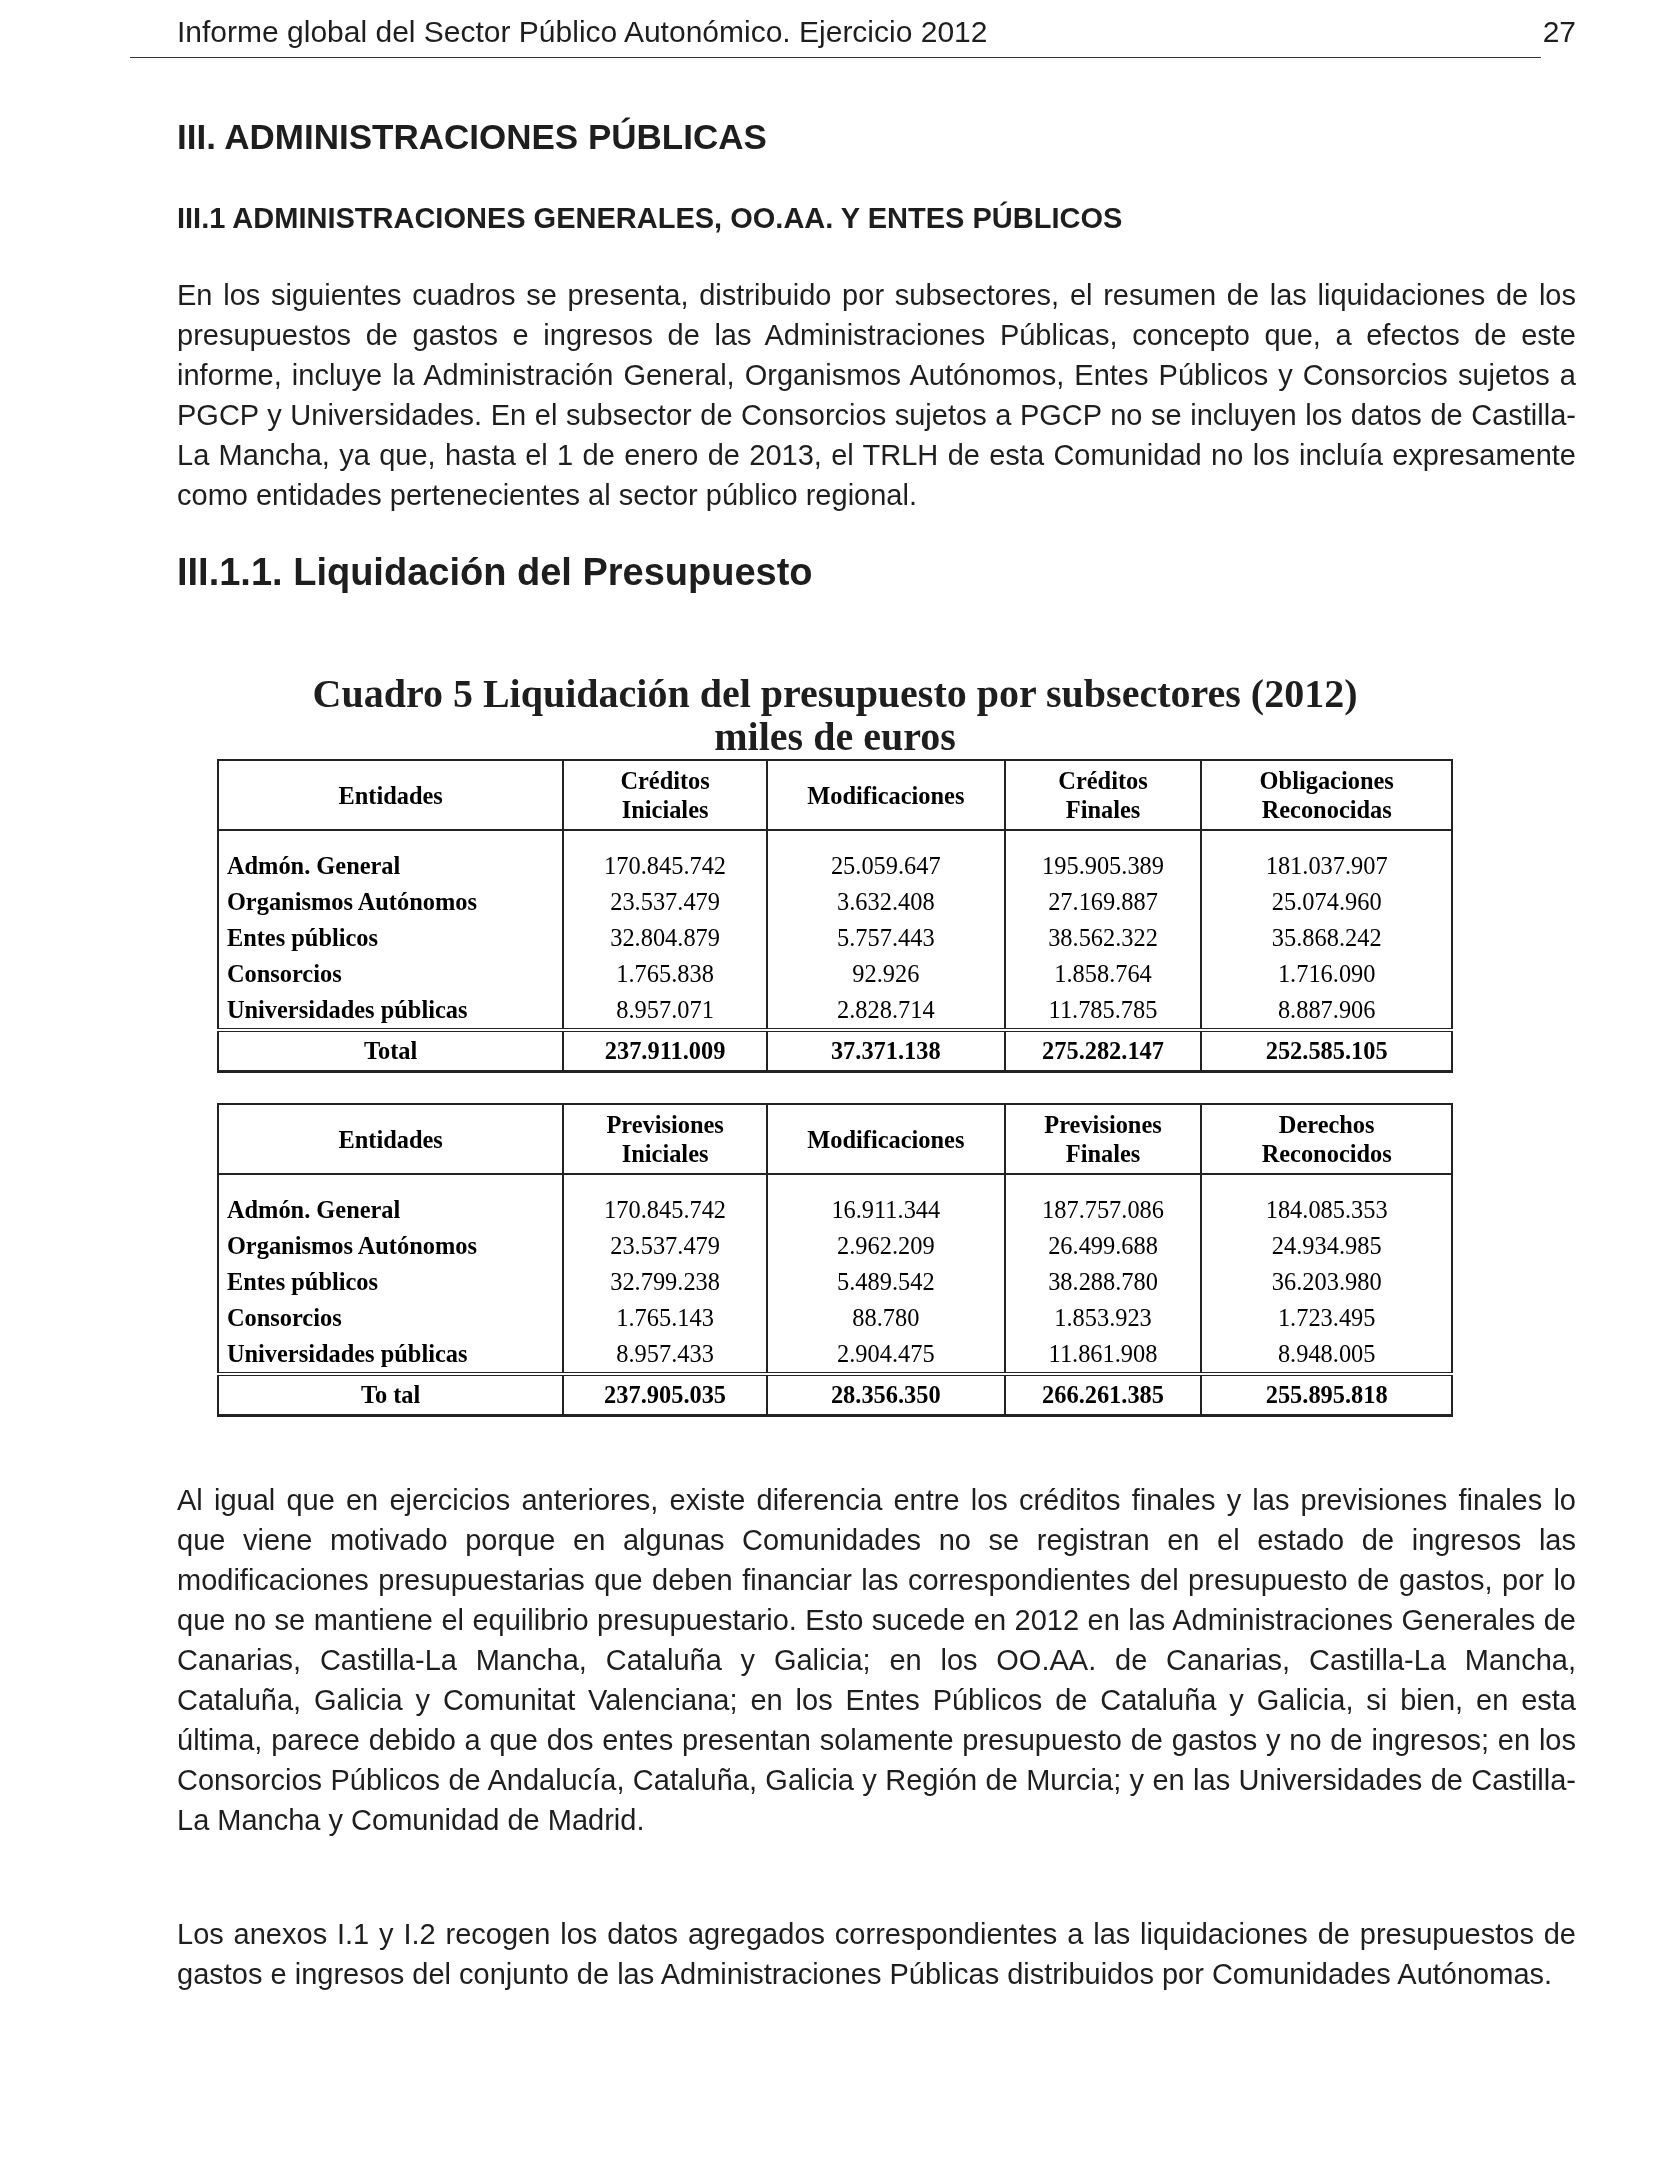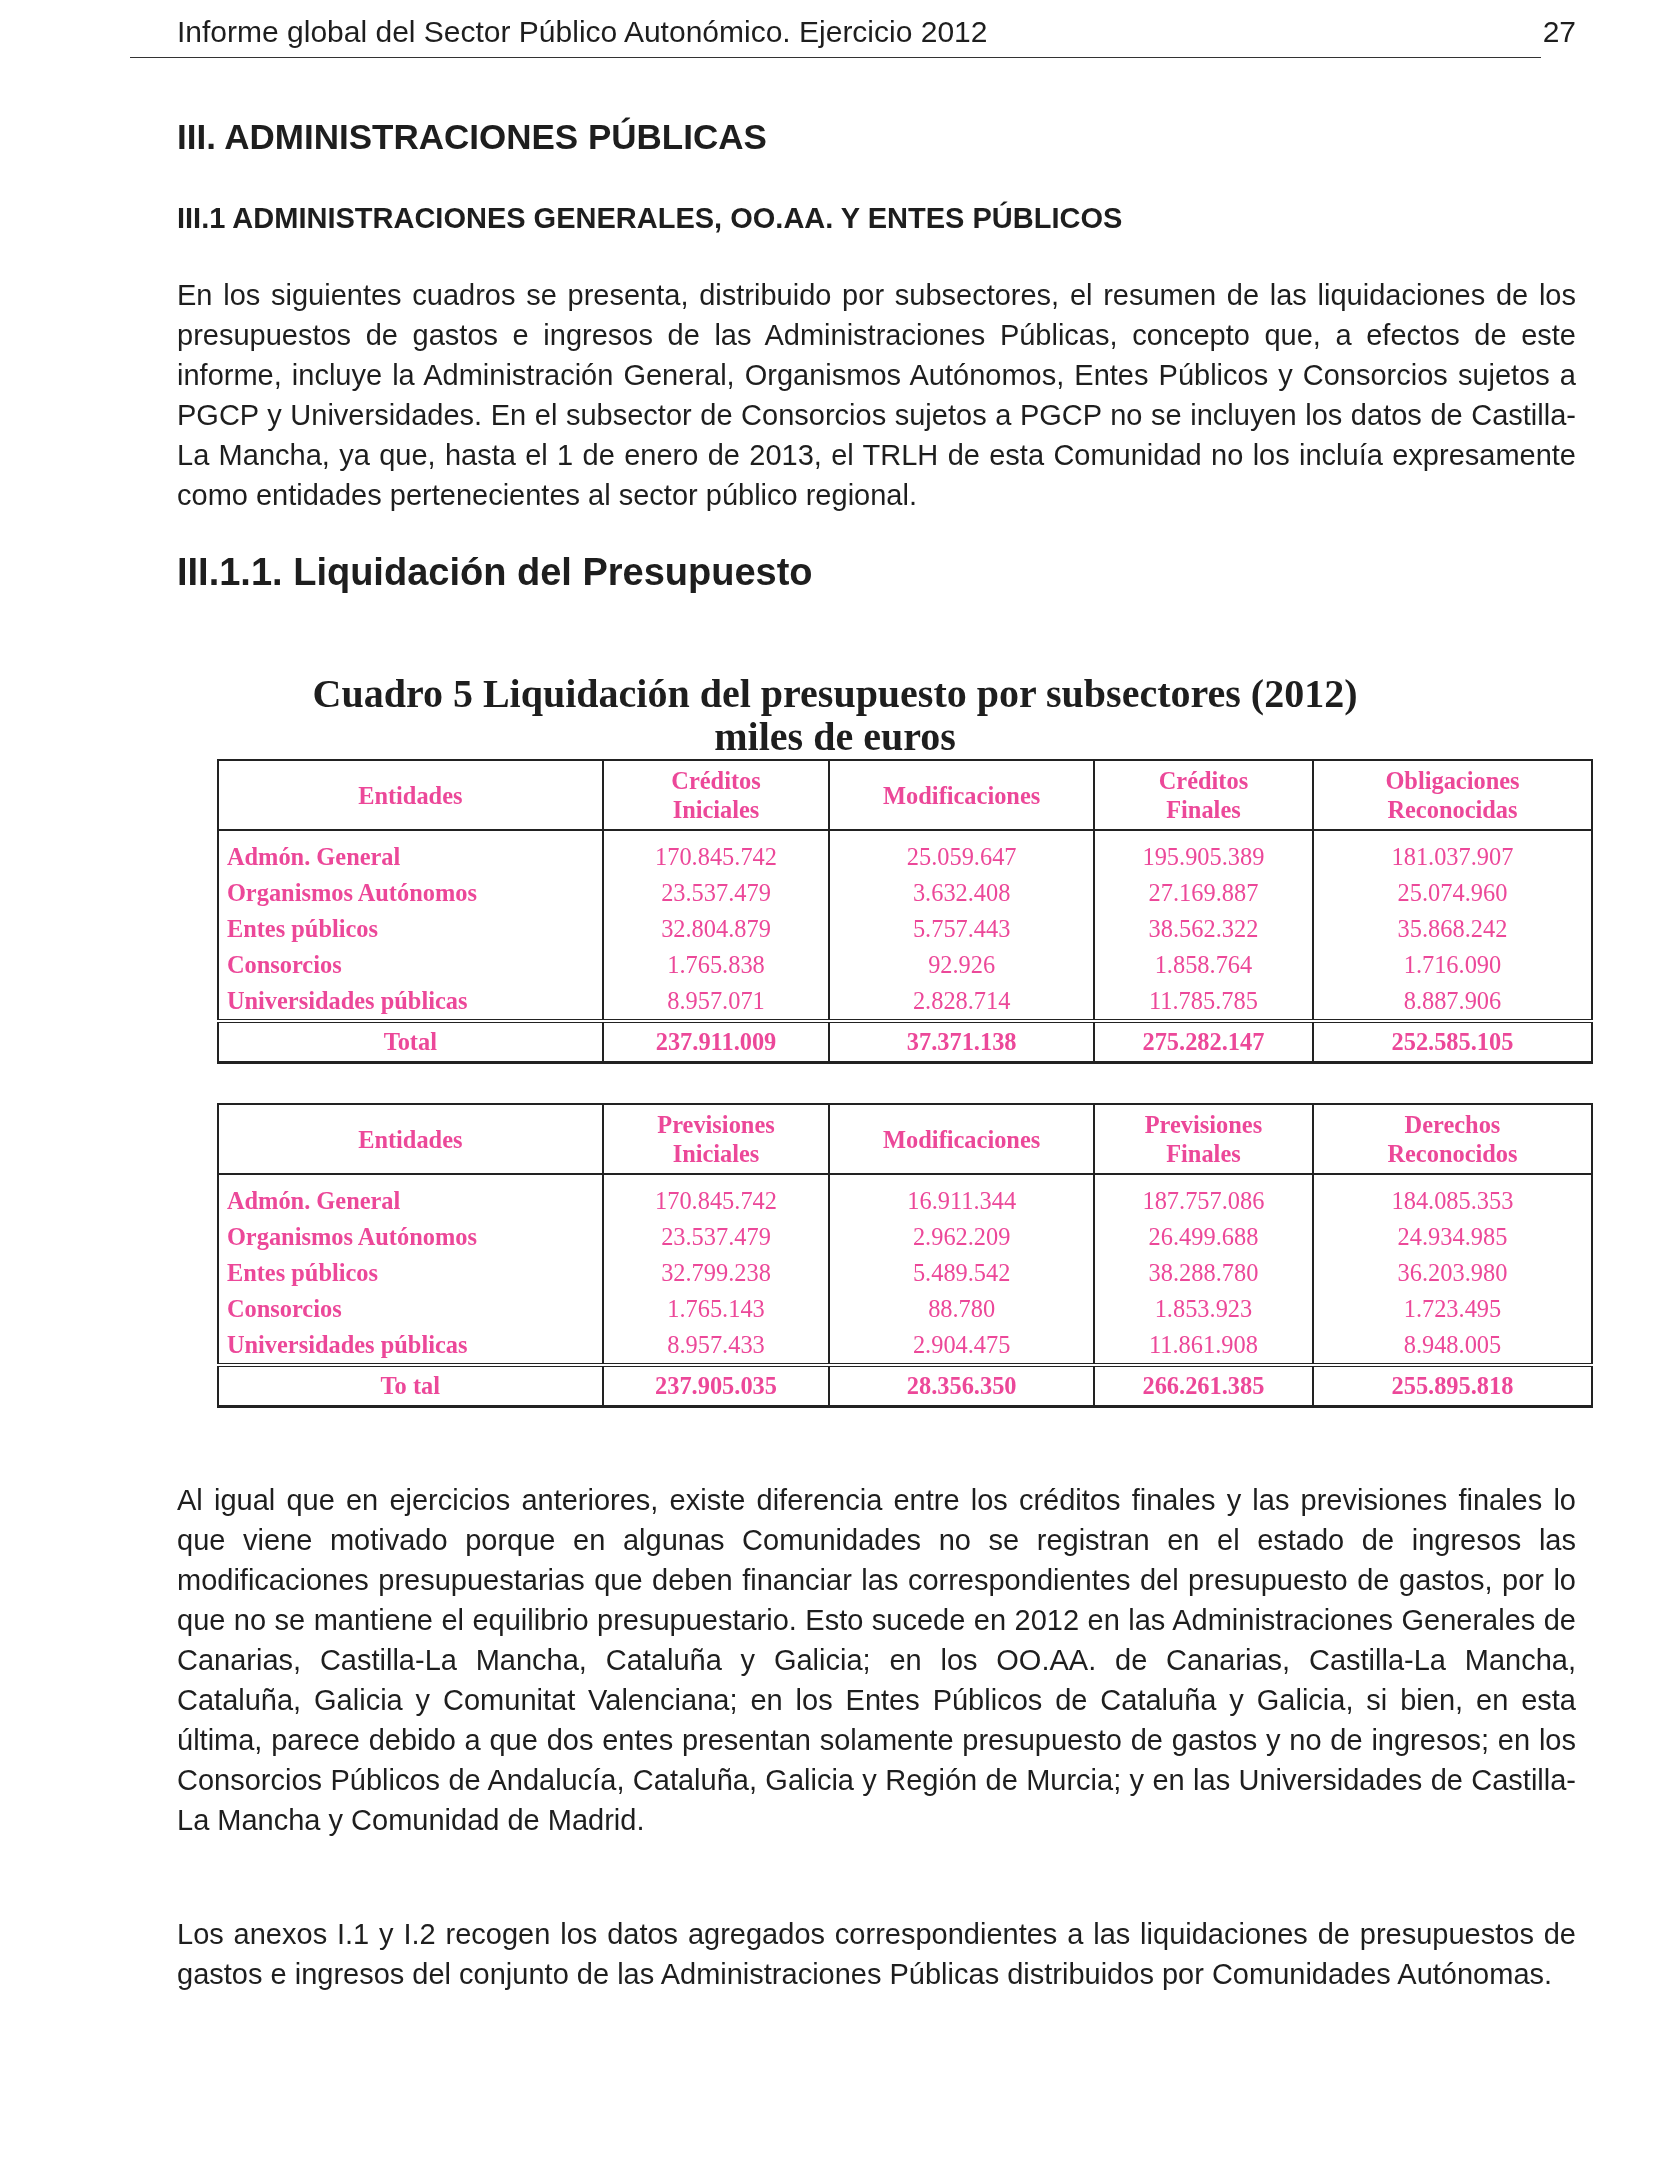"Entidades" table.liq { color: #ec4899 -> #000000; width: 1376px -> 1236px }
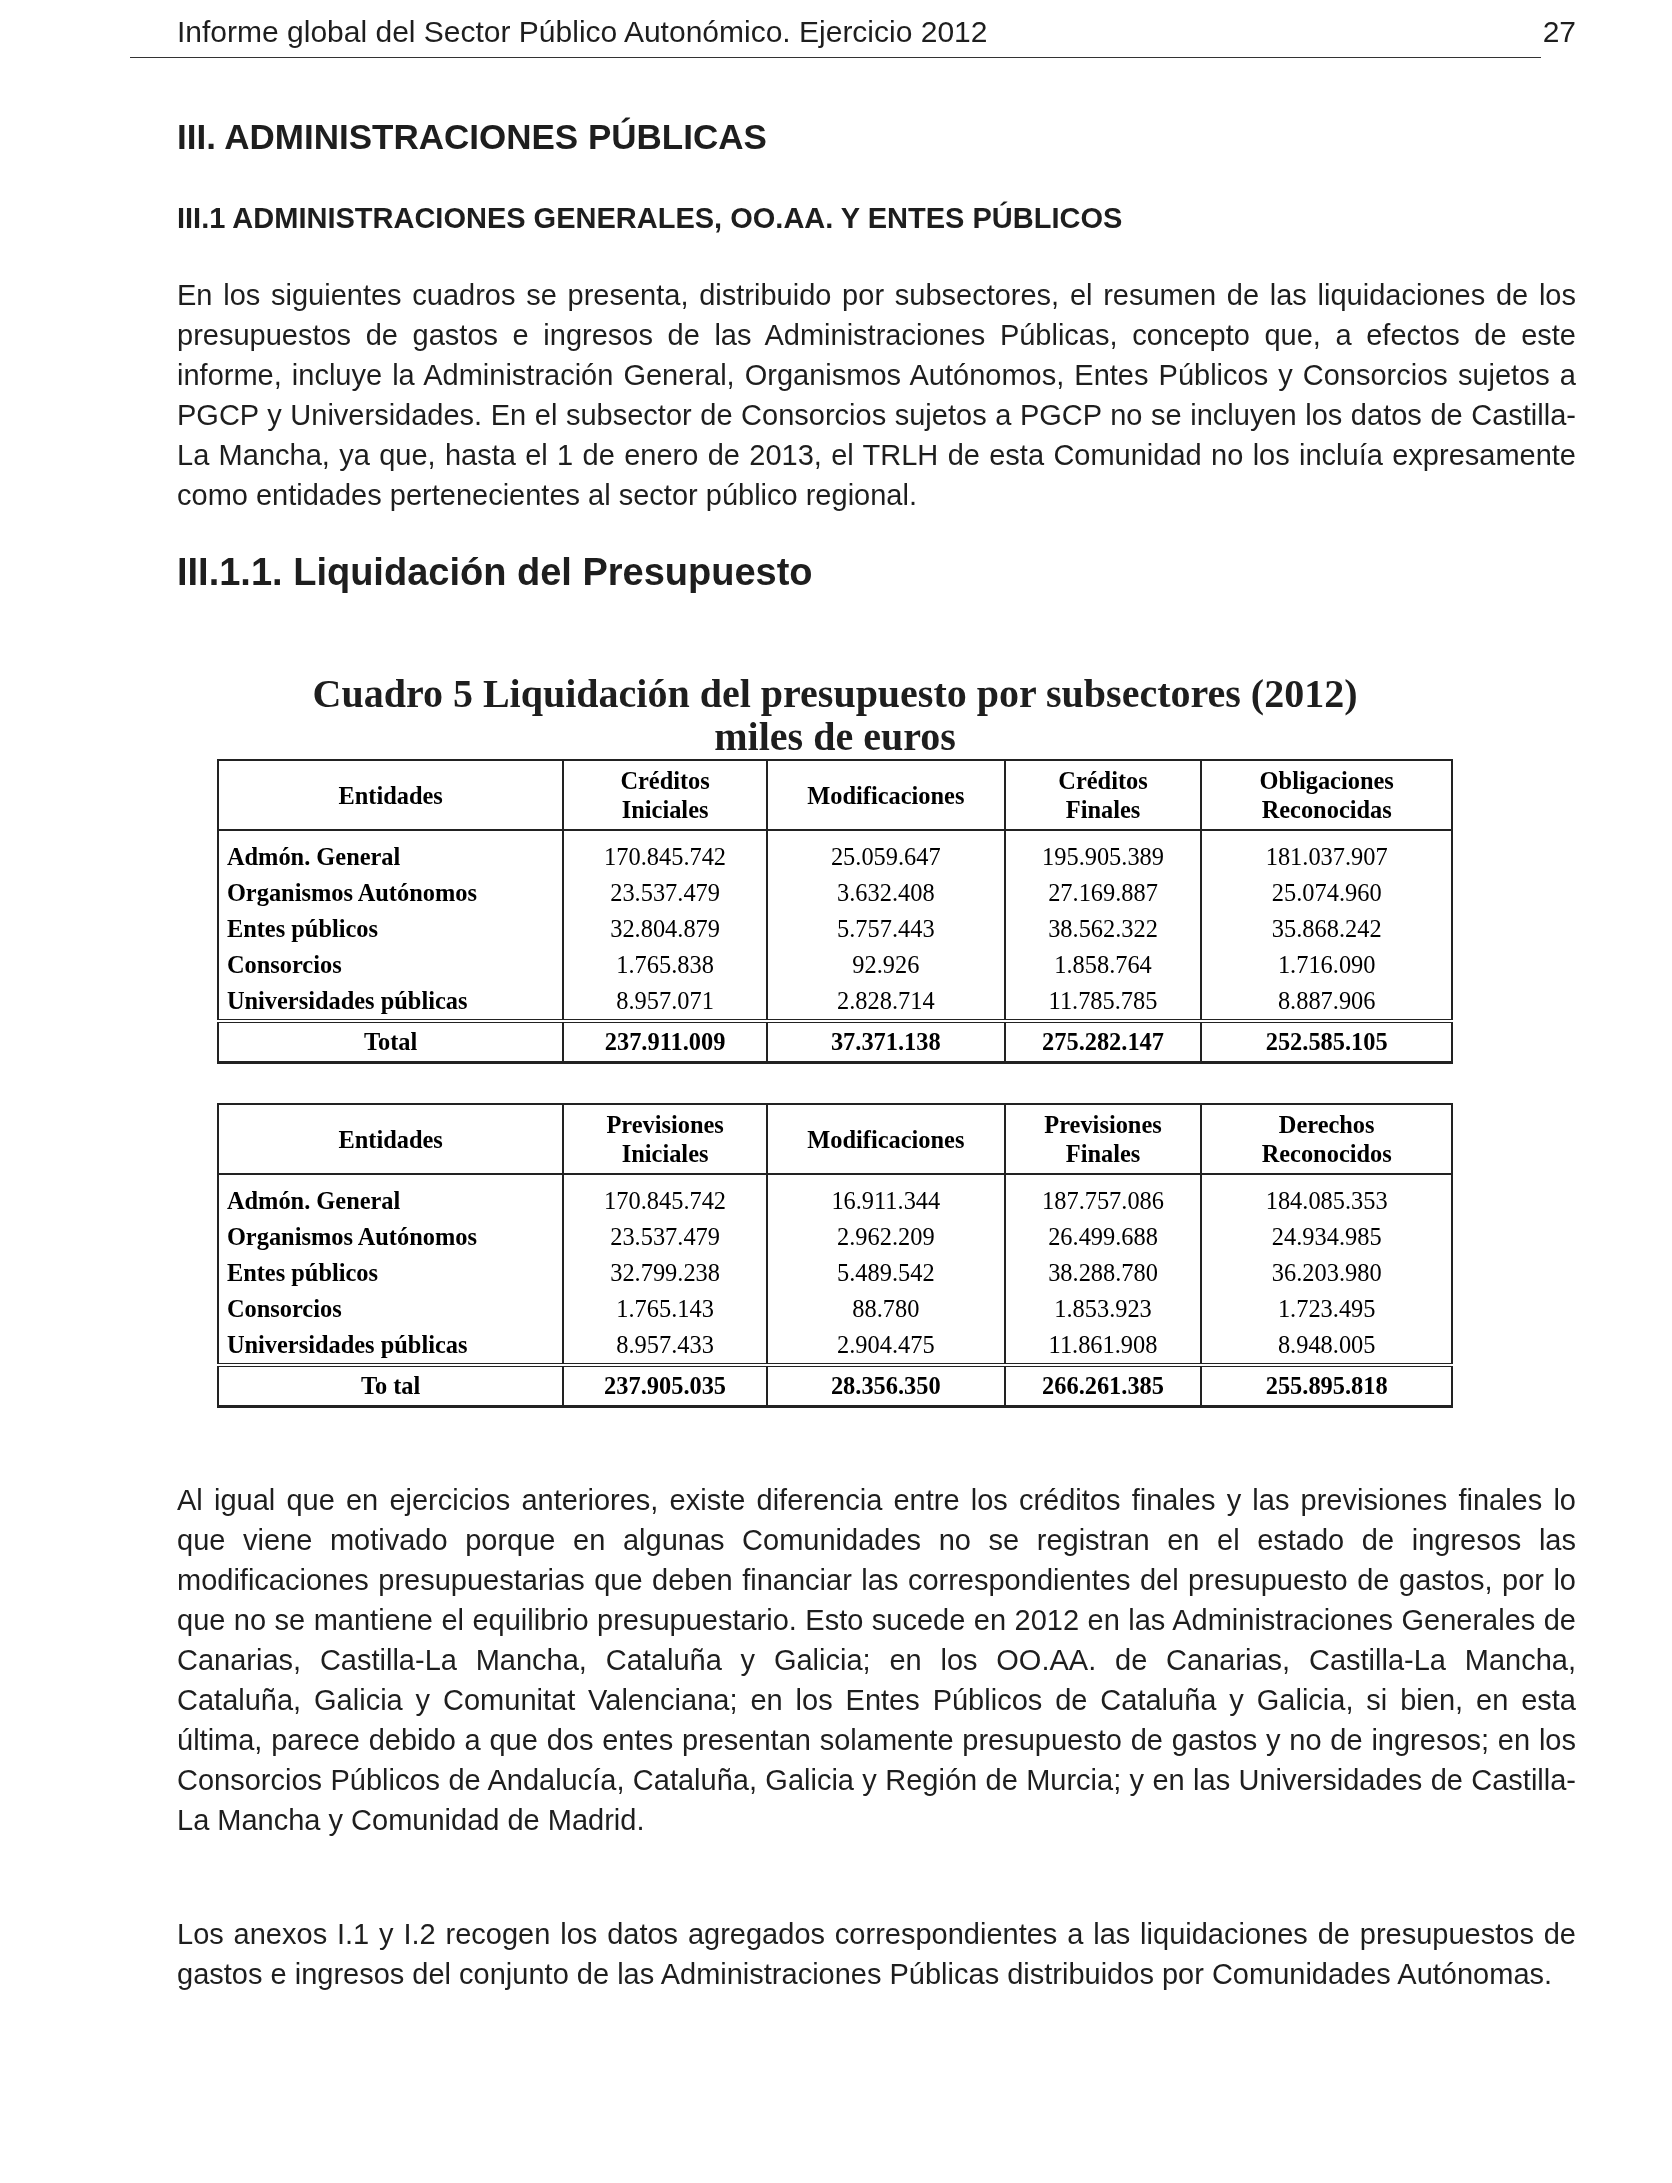"Admón. General" table.liq tr.first td { padding-top: 8px -> 17px }
